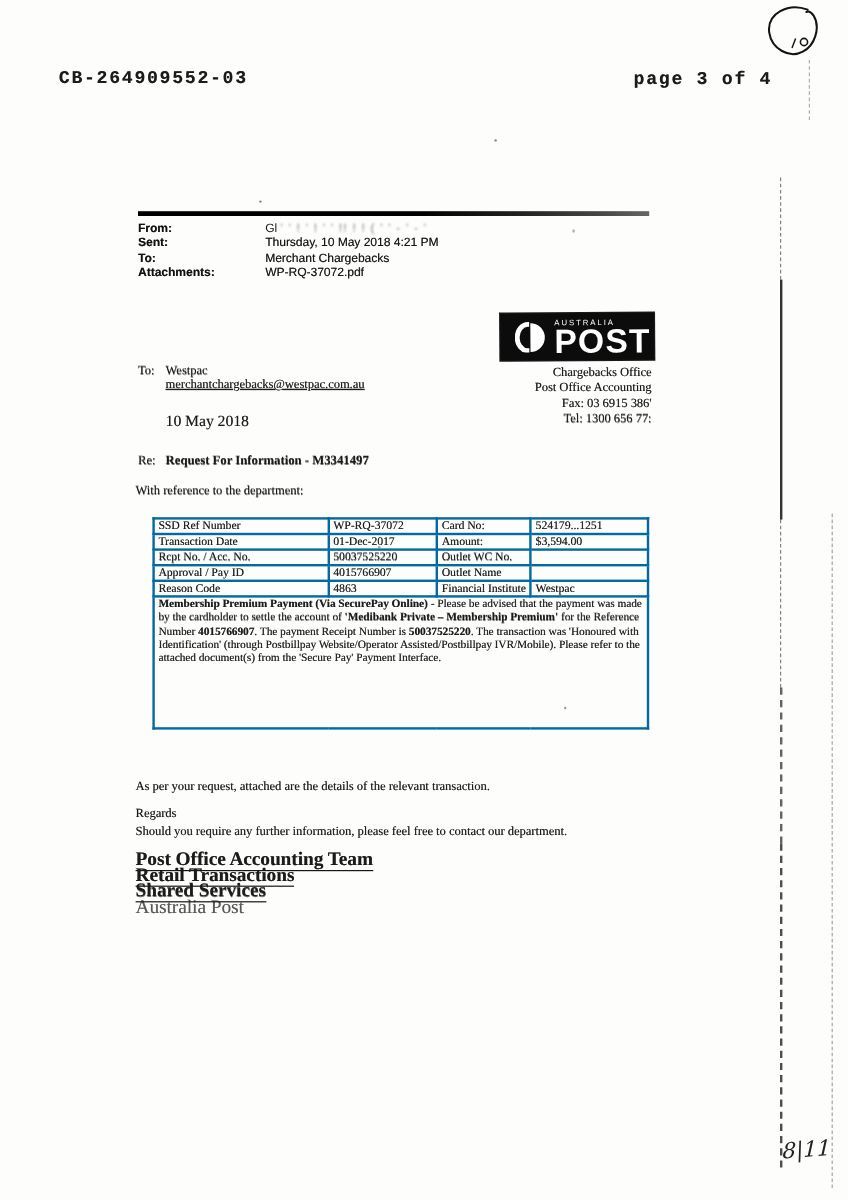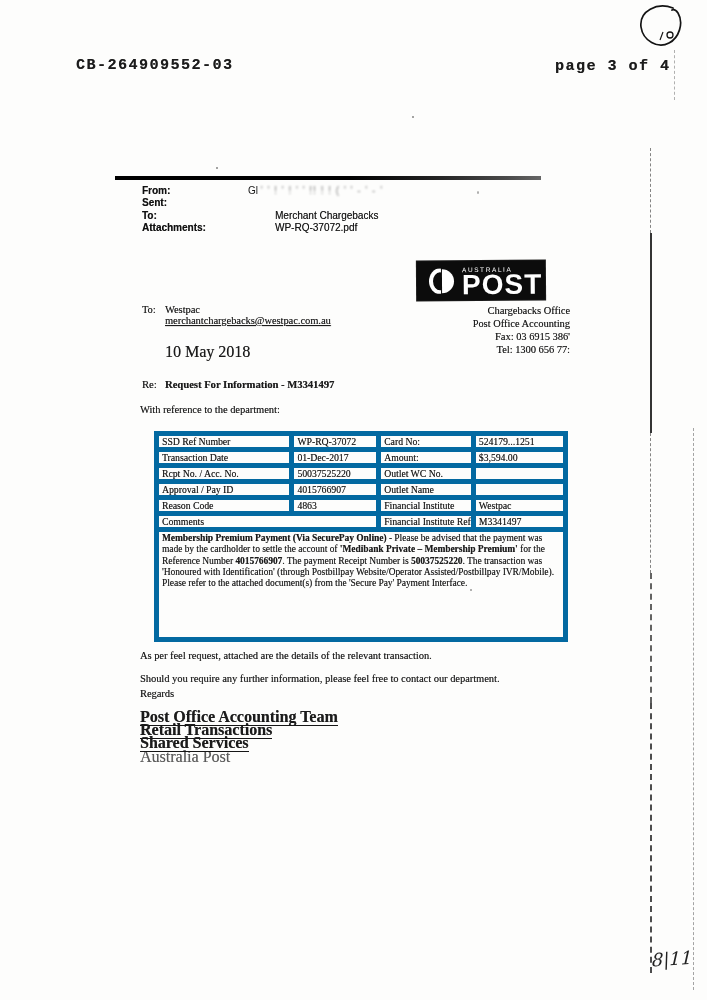"CB-264909552-03" .scan { margin-left: 27px -> none }
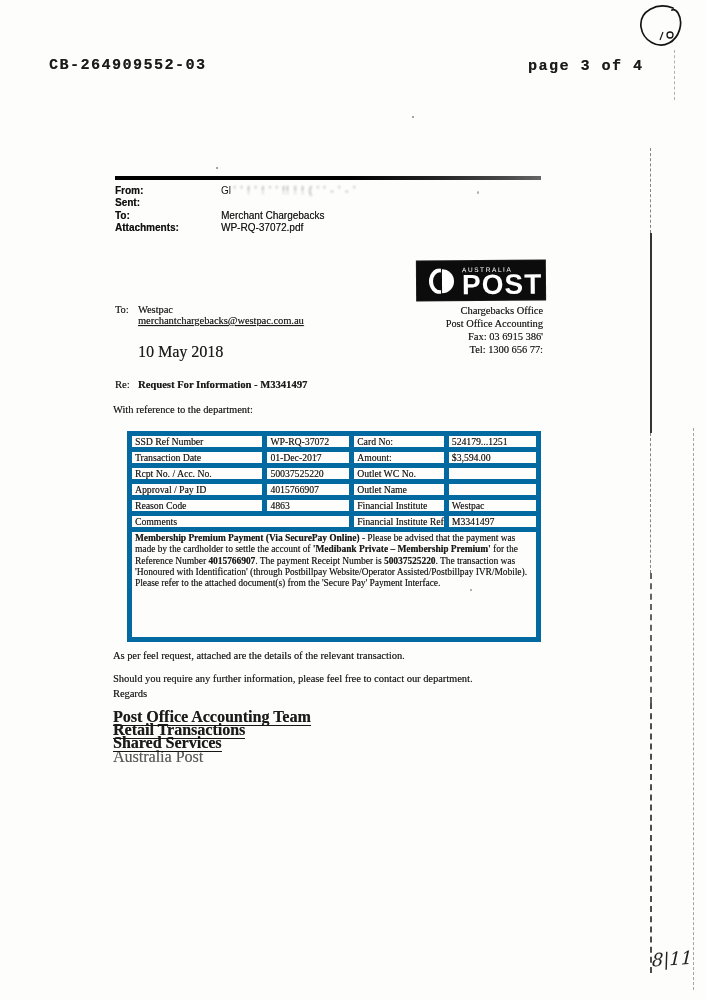"Thursday, 10 May 2018 4:21" span.val { html: none -> <span>Thursday, 10 May 2018 4:21 PM</span> }
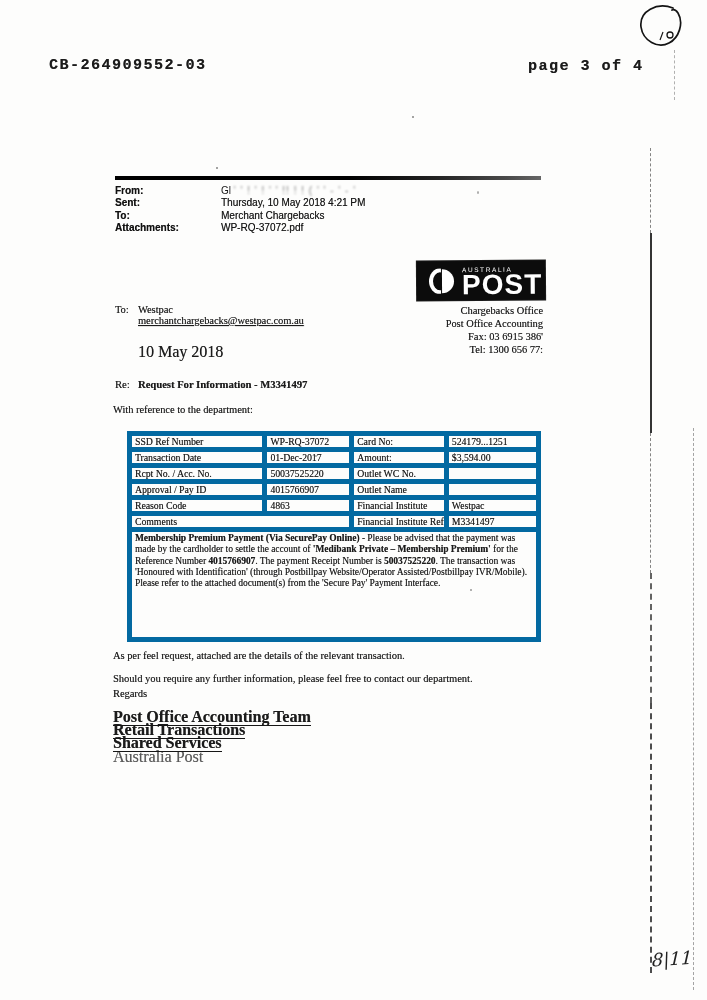"10 May 2018" .letter-date { font-size: 16px -> 13px }
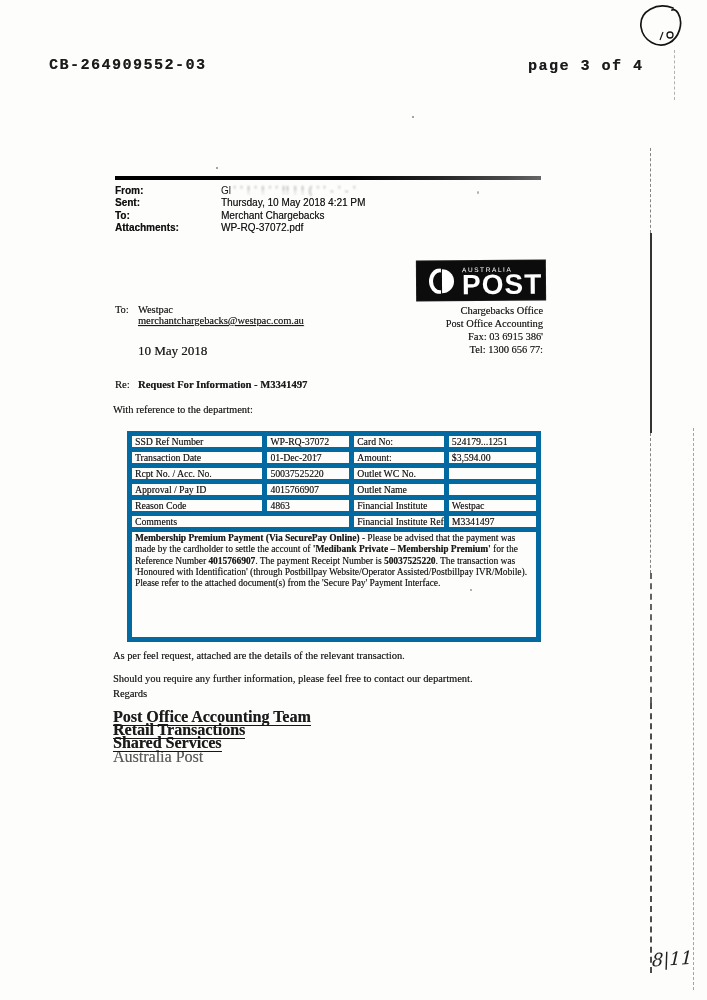"SSD Ref Number" .txn td { border: 5px solid #0369a1 -> 2px solid #0369a1 }
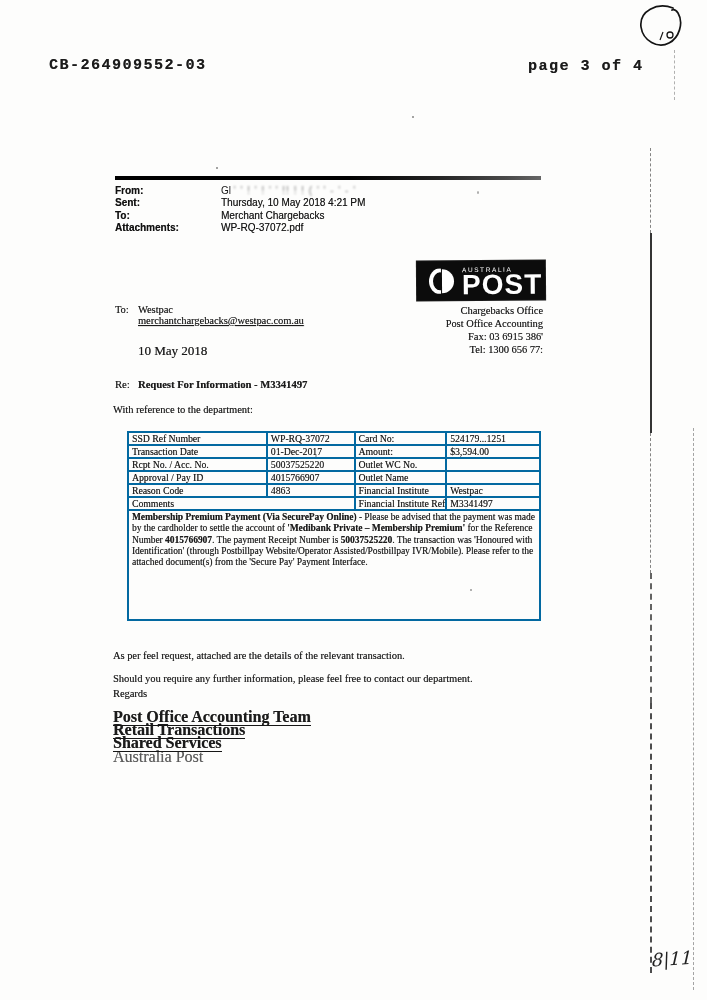"Comments" tr { html: <tr> <td>Comments</td> <td>Financial Institute Ref</td> <td>M3341497</td> </tr> -> none }
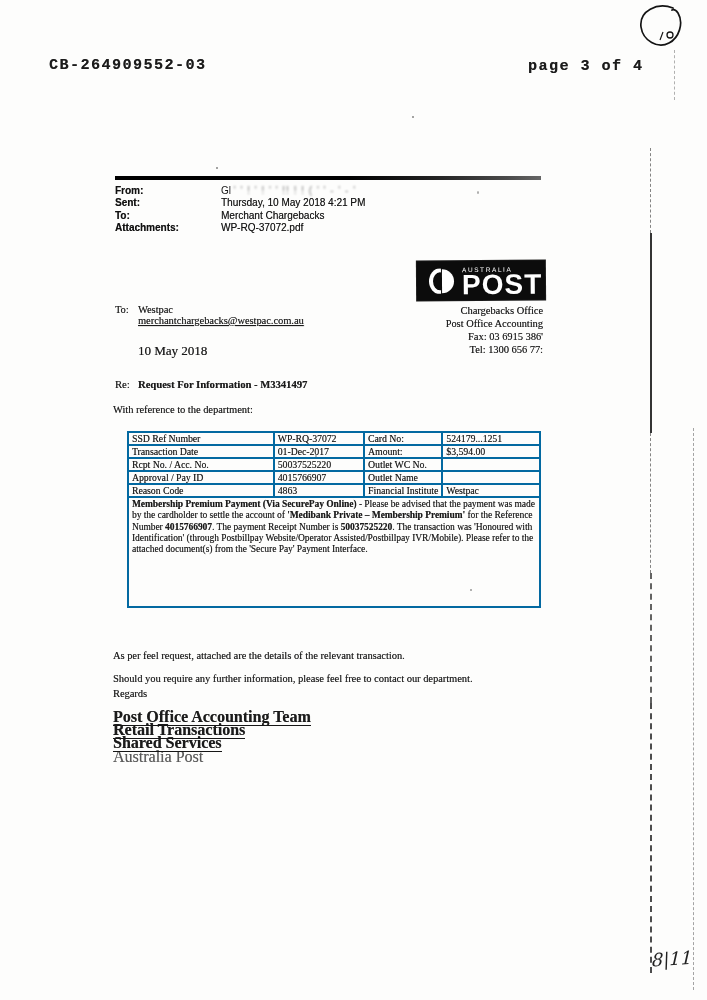"As per feel request, attached" div.abs { text: feel -> your }
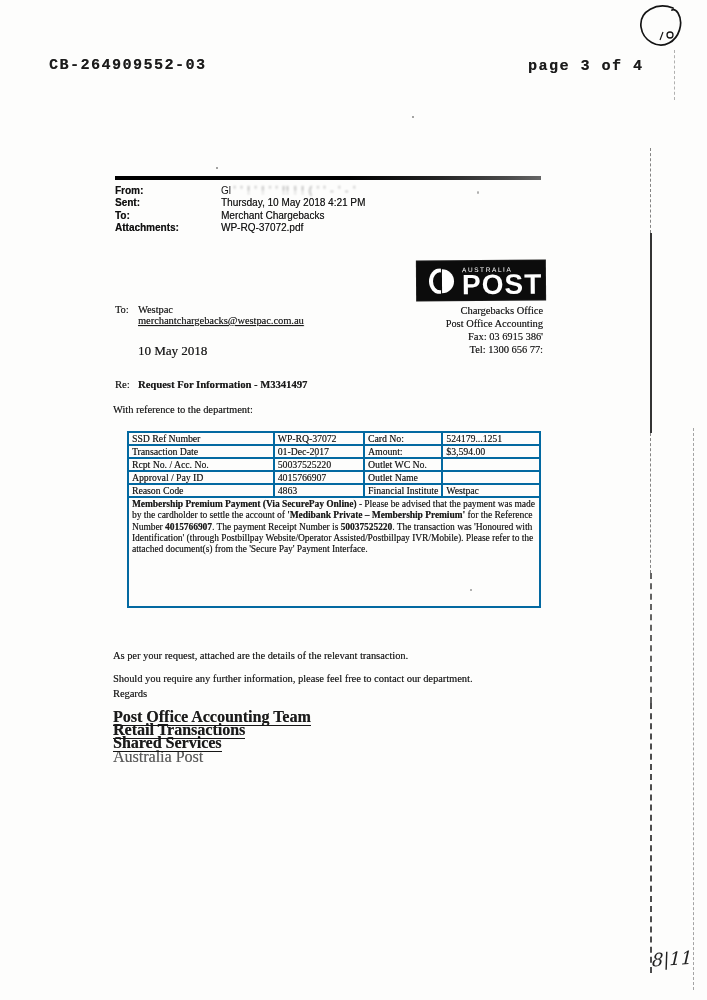"Should you require any further" div { order: before "Regards" -> after "Regards" }
